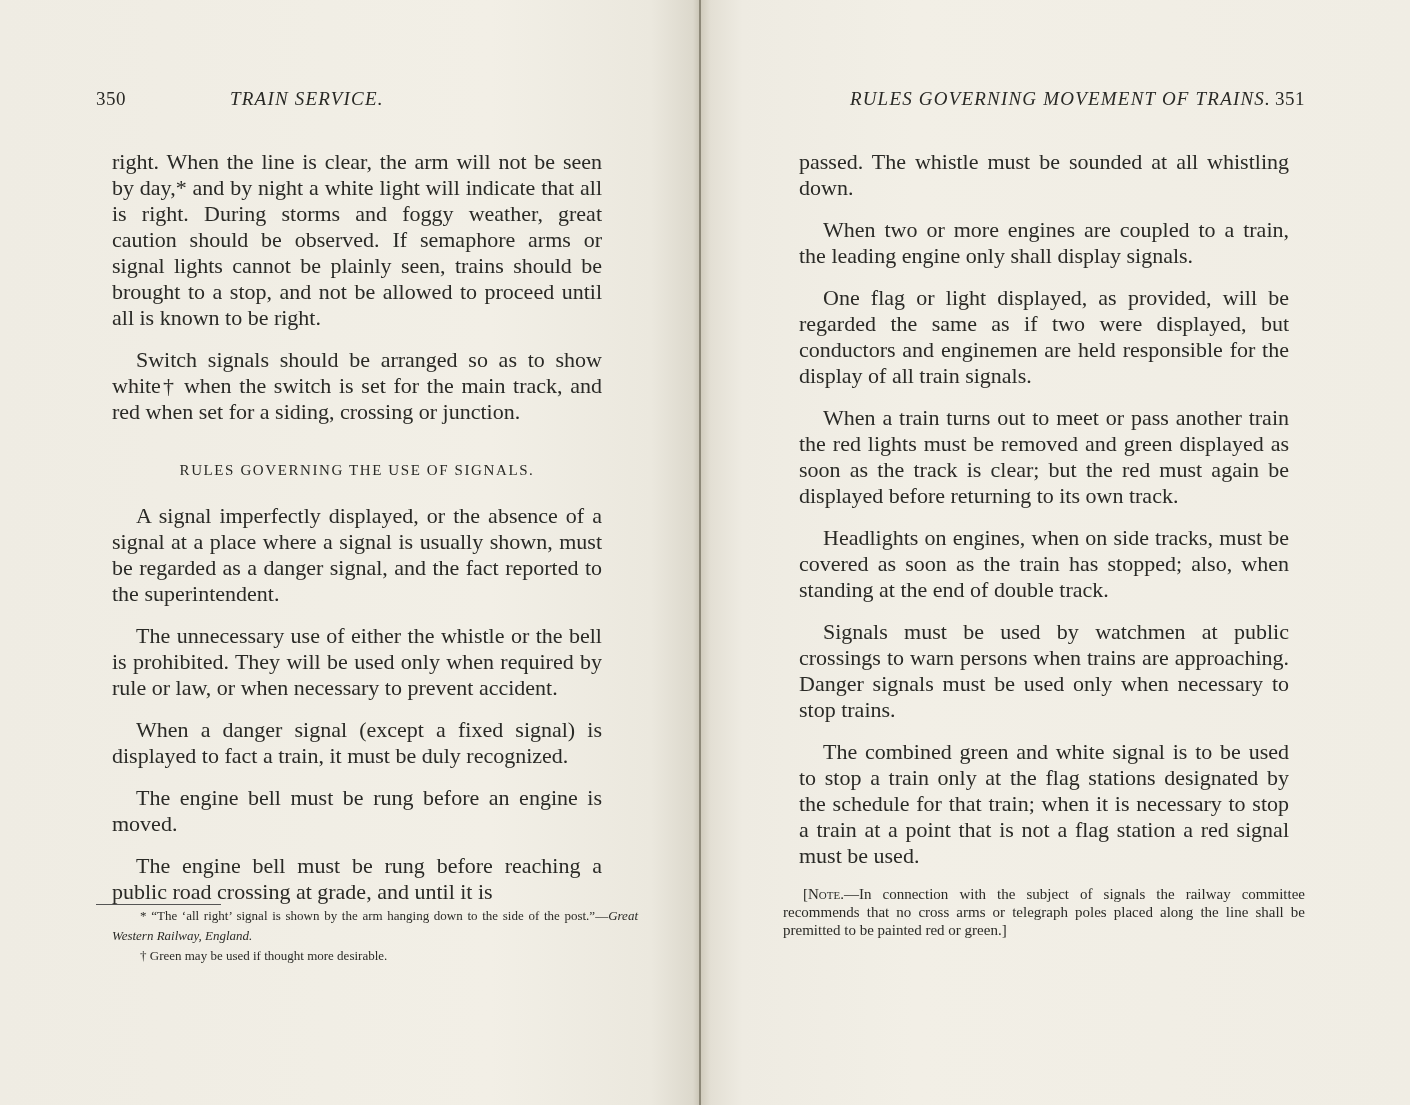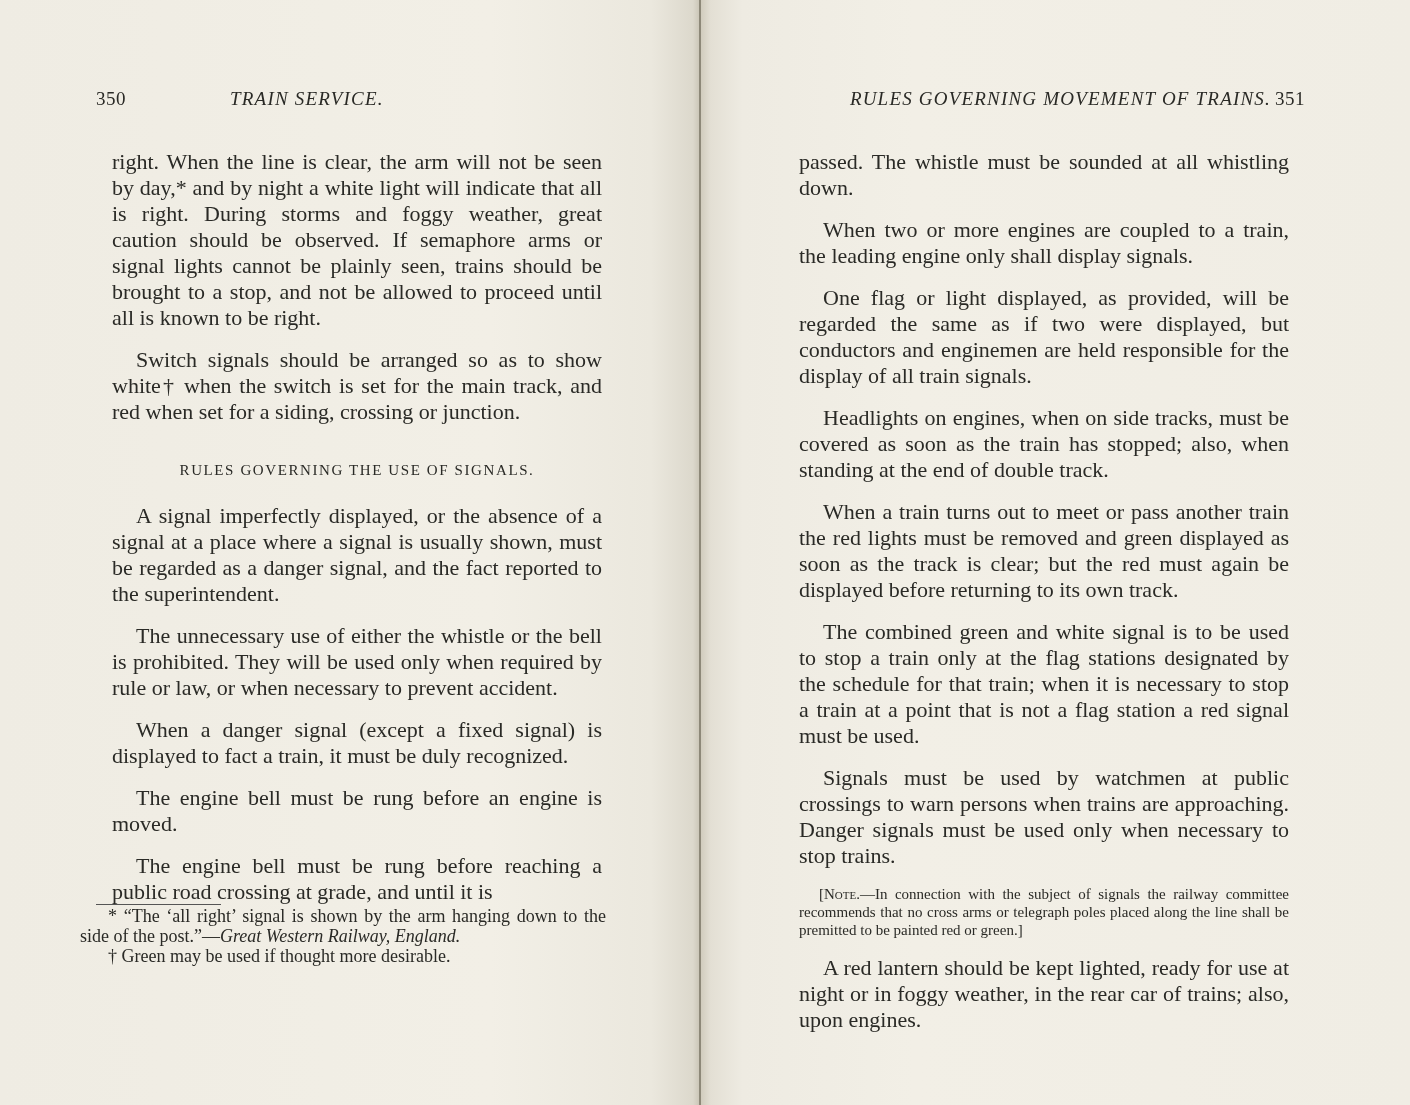"Headlights on engines, when on" p { order: before "When a train turns out" -> after "When a train turns out" }
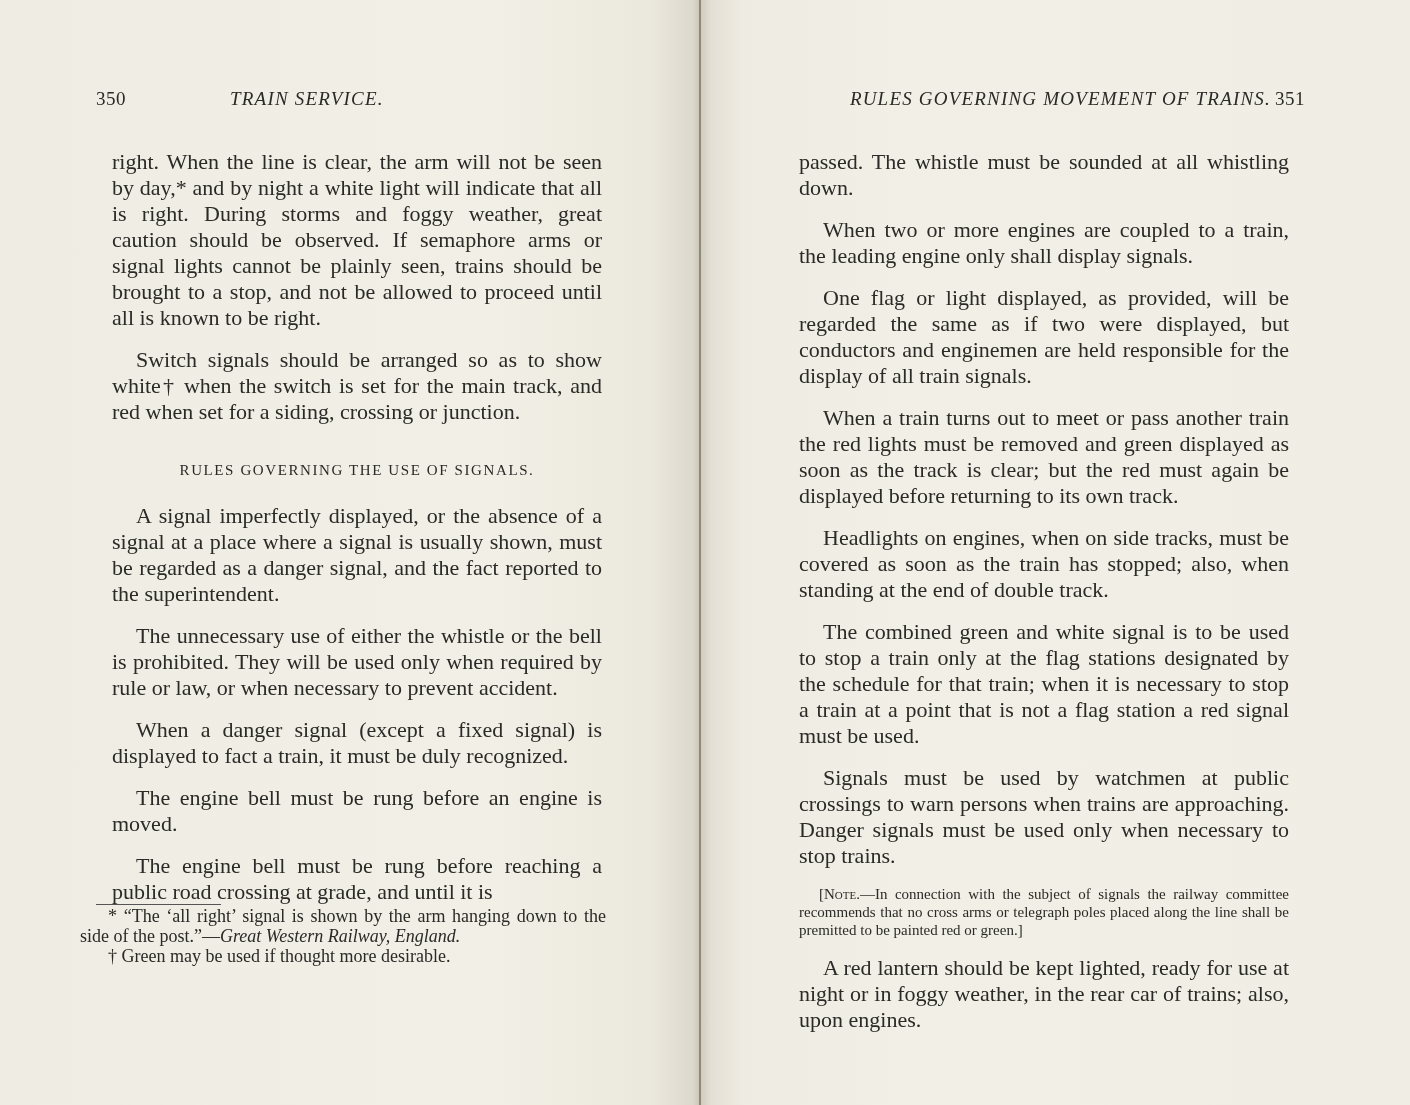"The combined green and white" p { order: before "Signals must be used by" -> after "Signals must be used by" }
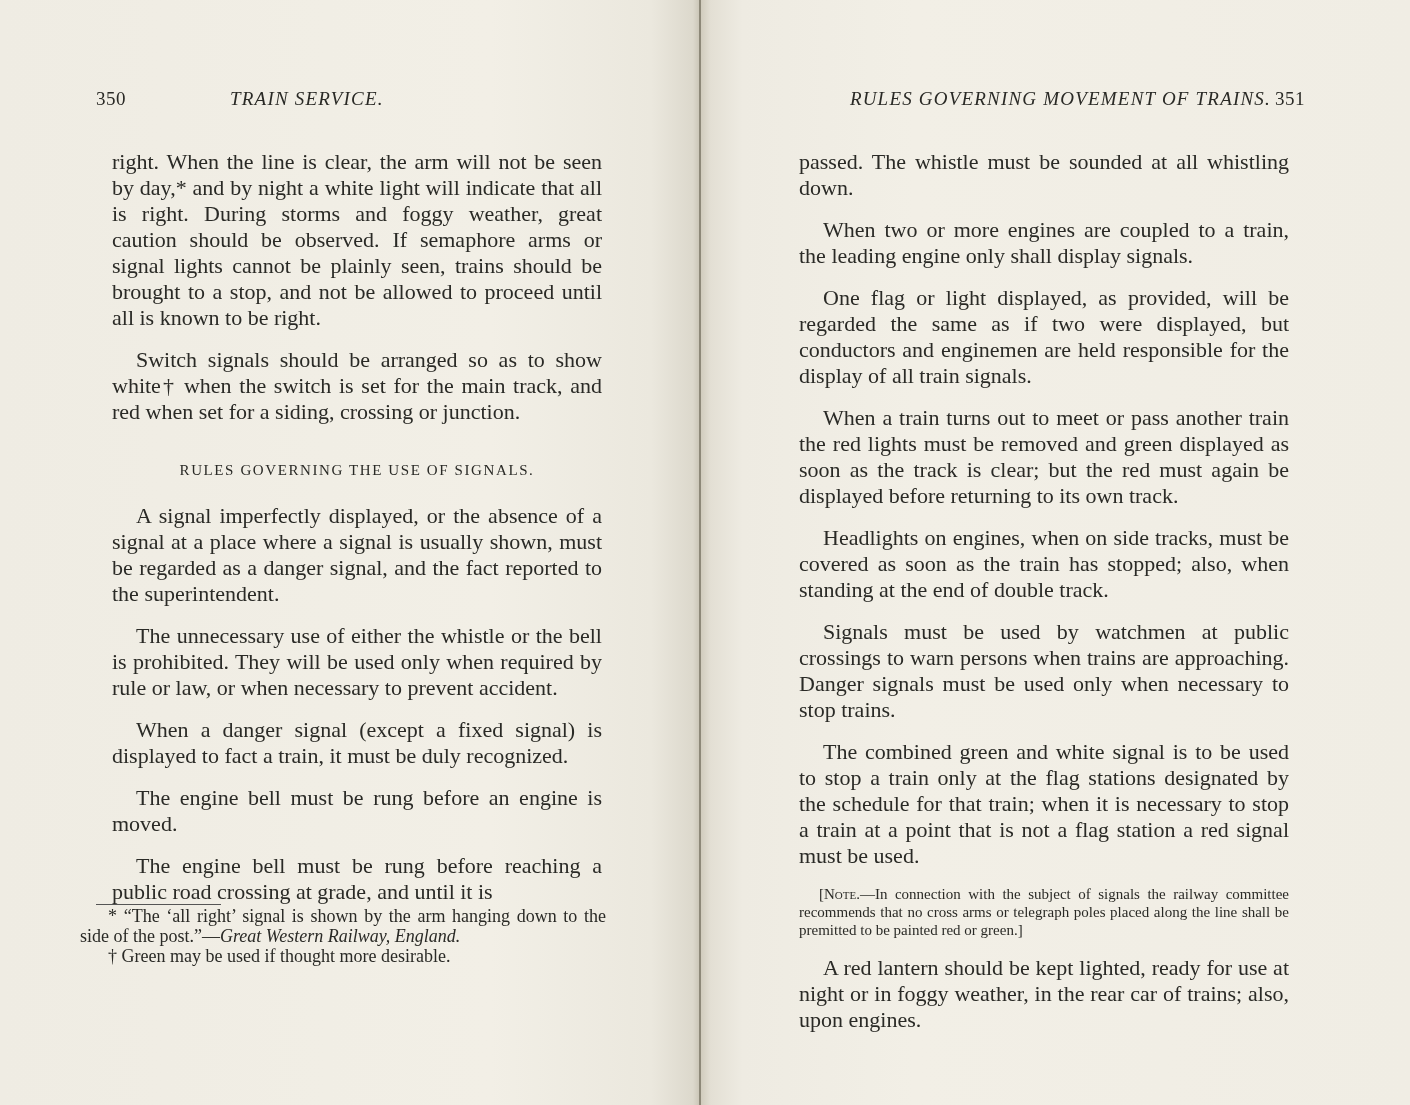"[Note.—In connection with the subject" .note p { margin: 16px -> 0 }
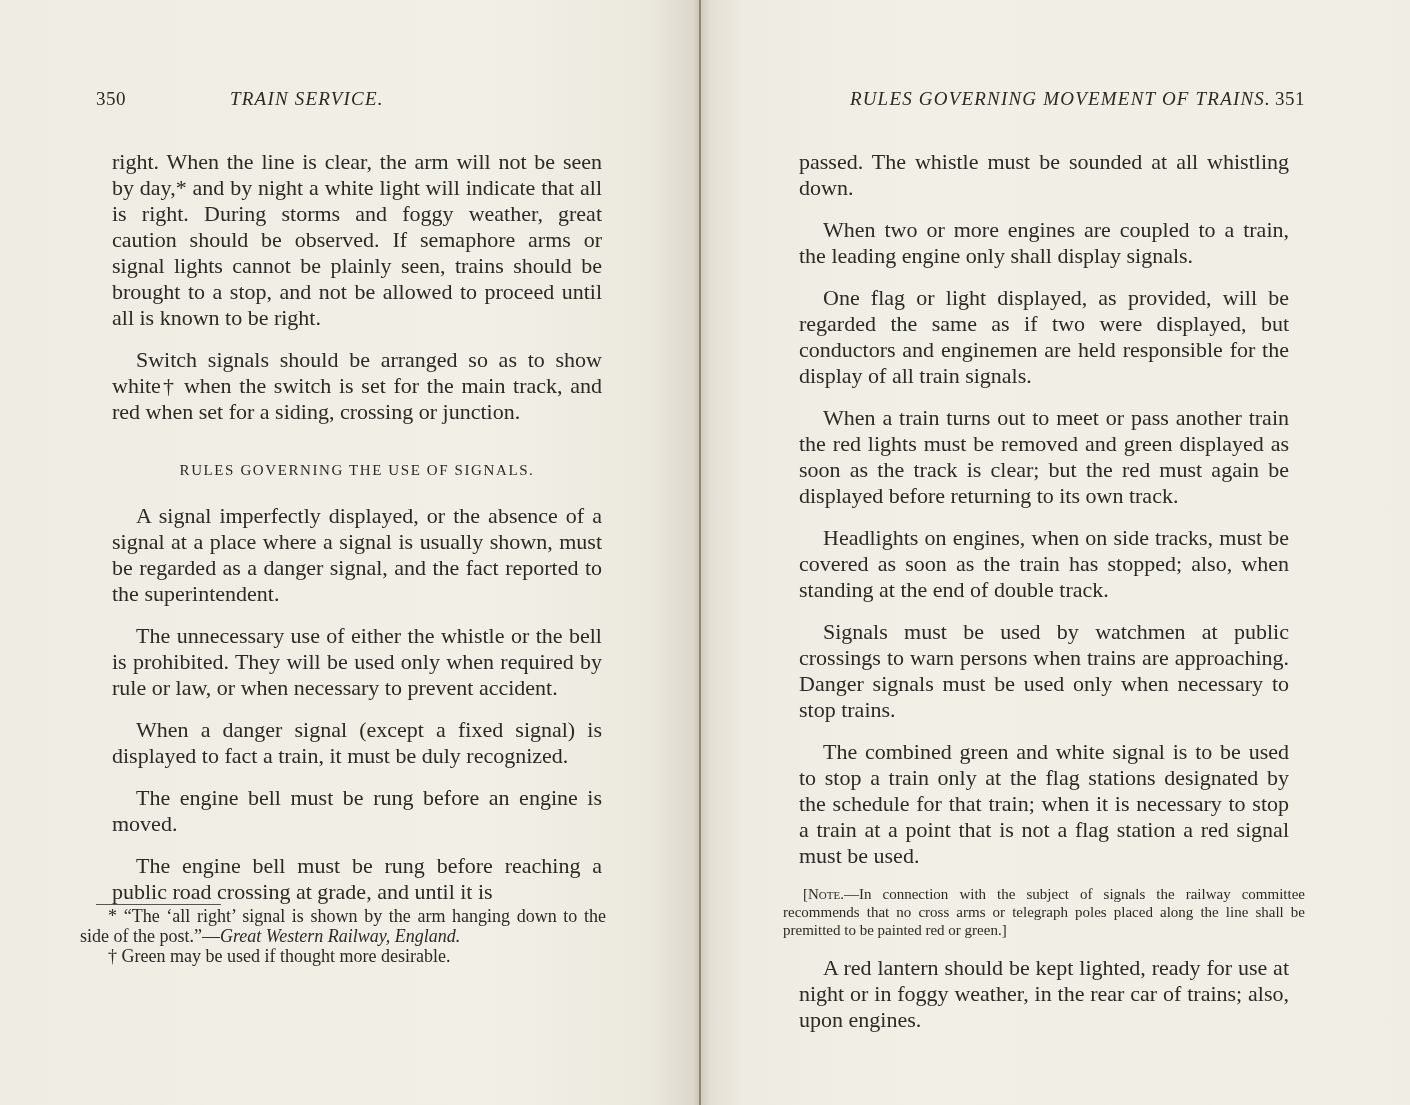"* “The ‘all right’ signal" .footnotes { font-size: 18px -> 13px; left: 80px -> 112px }
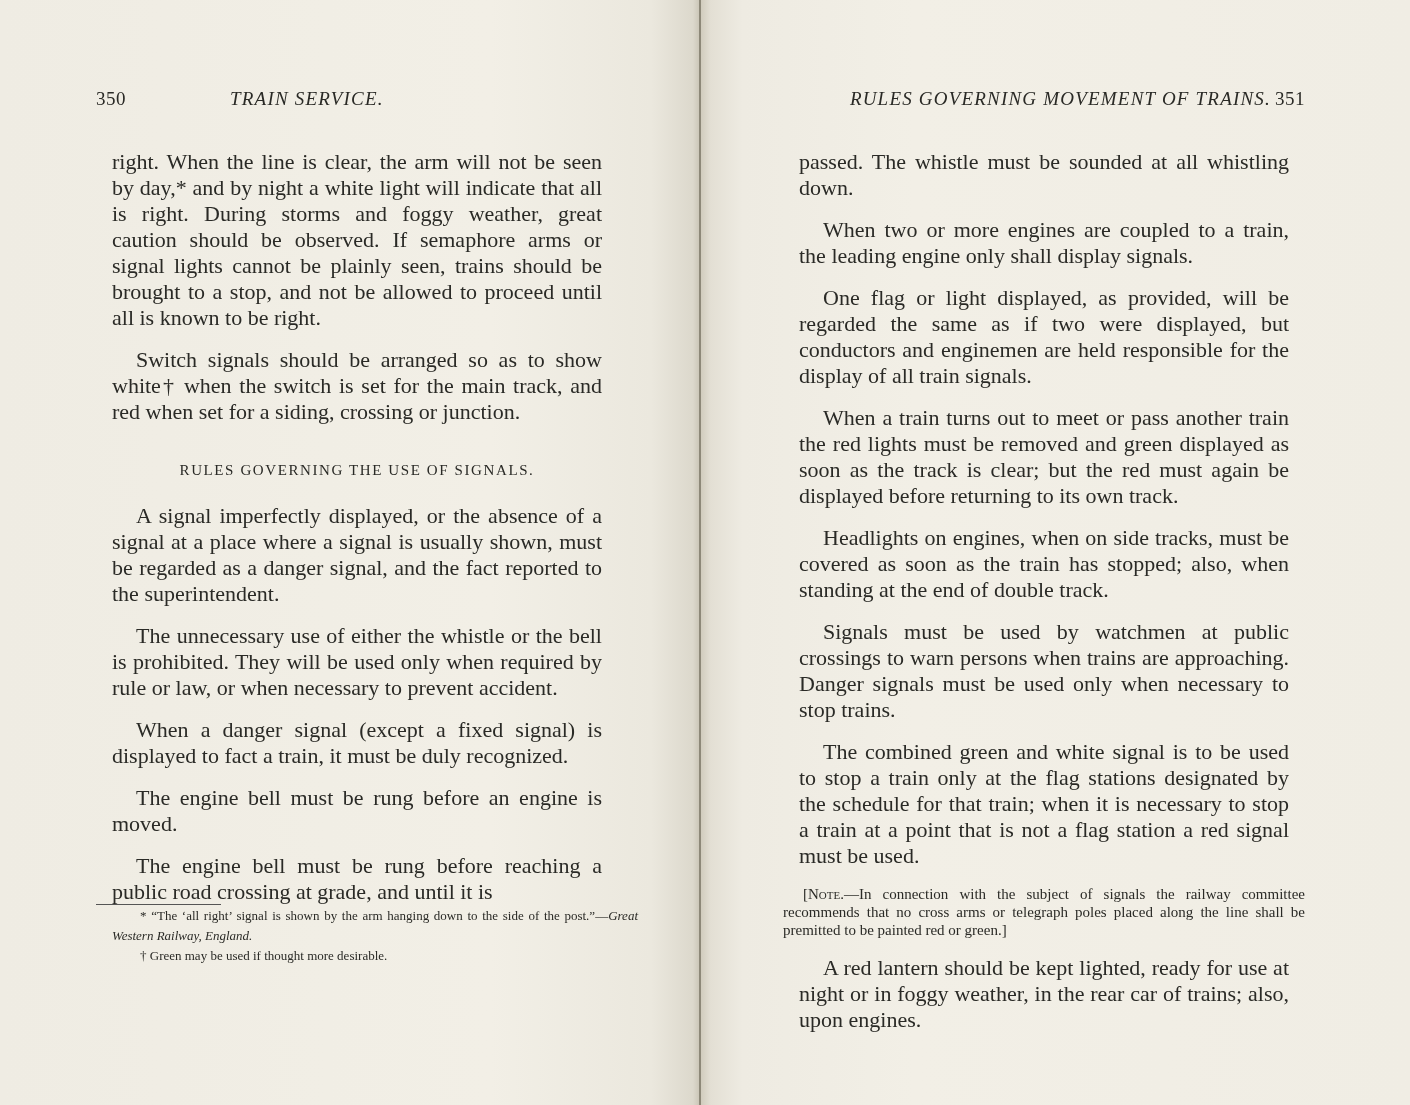"A red lantern should be" p { html: <p>A red lantern should be kept lighted, ready for use at night or in foggy weather, in the rear car of trains; also, upon engines.</p> -> none }
